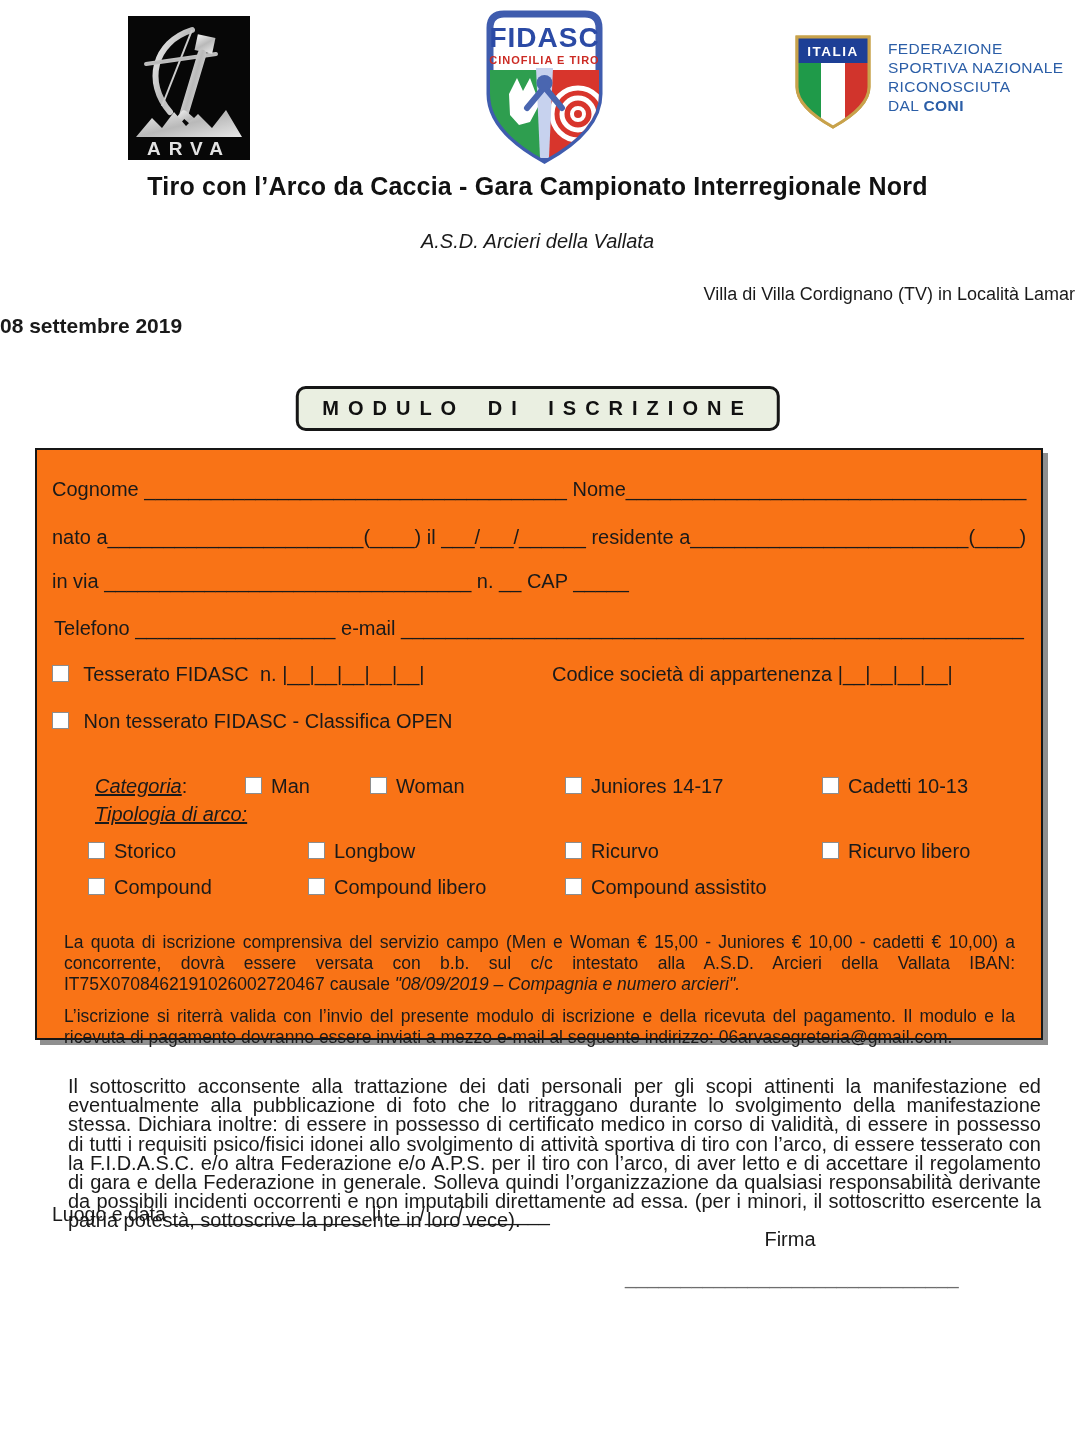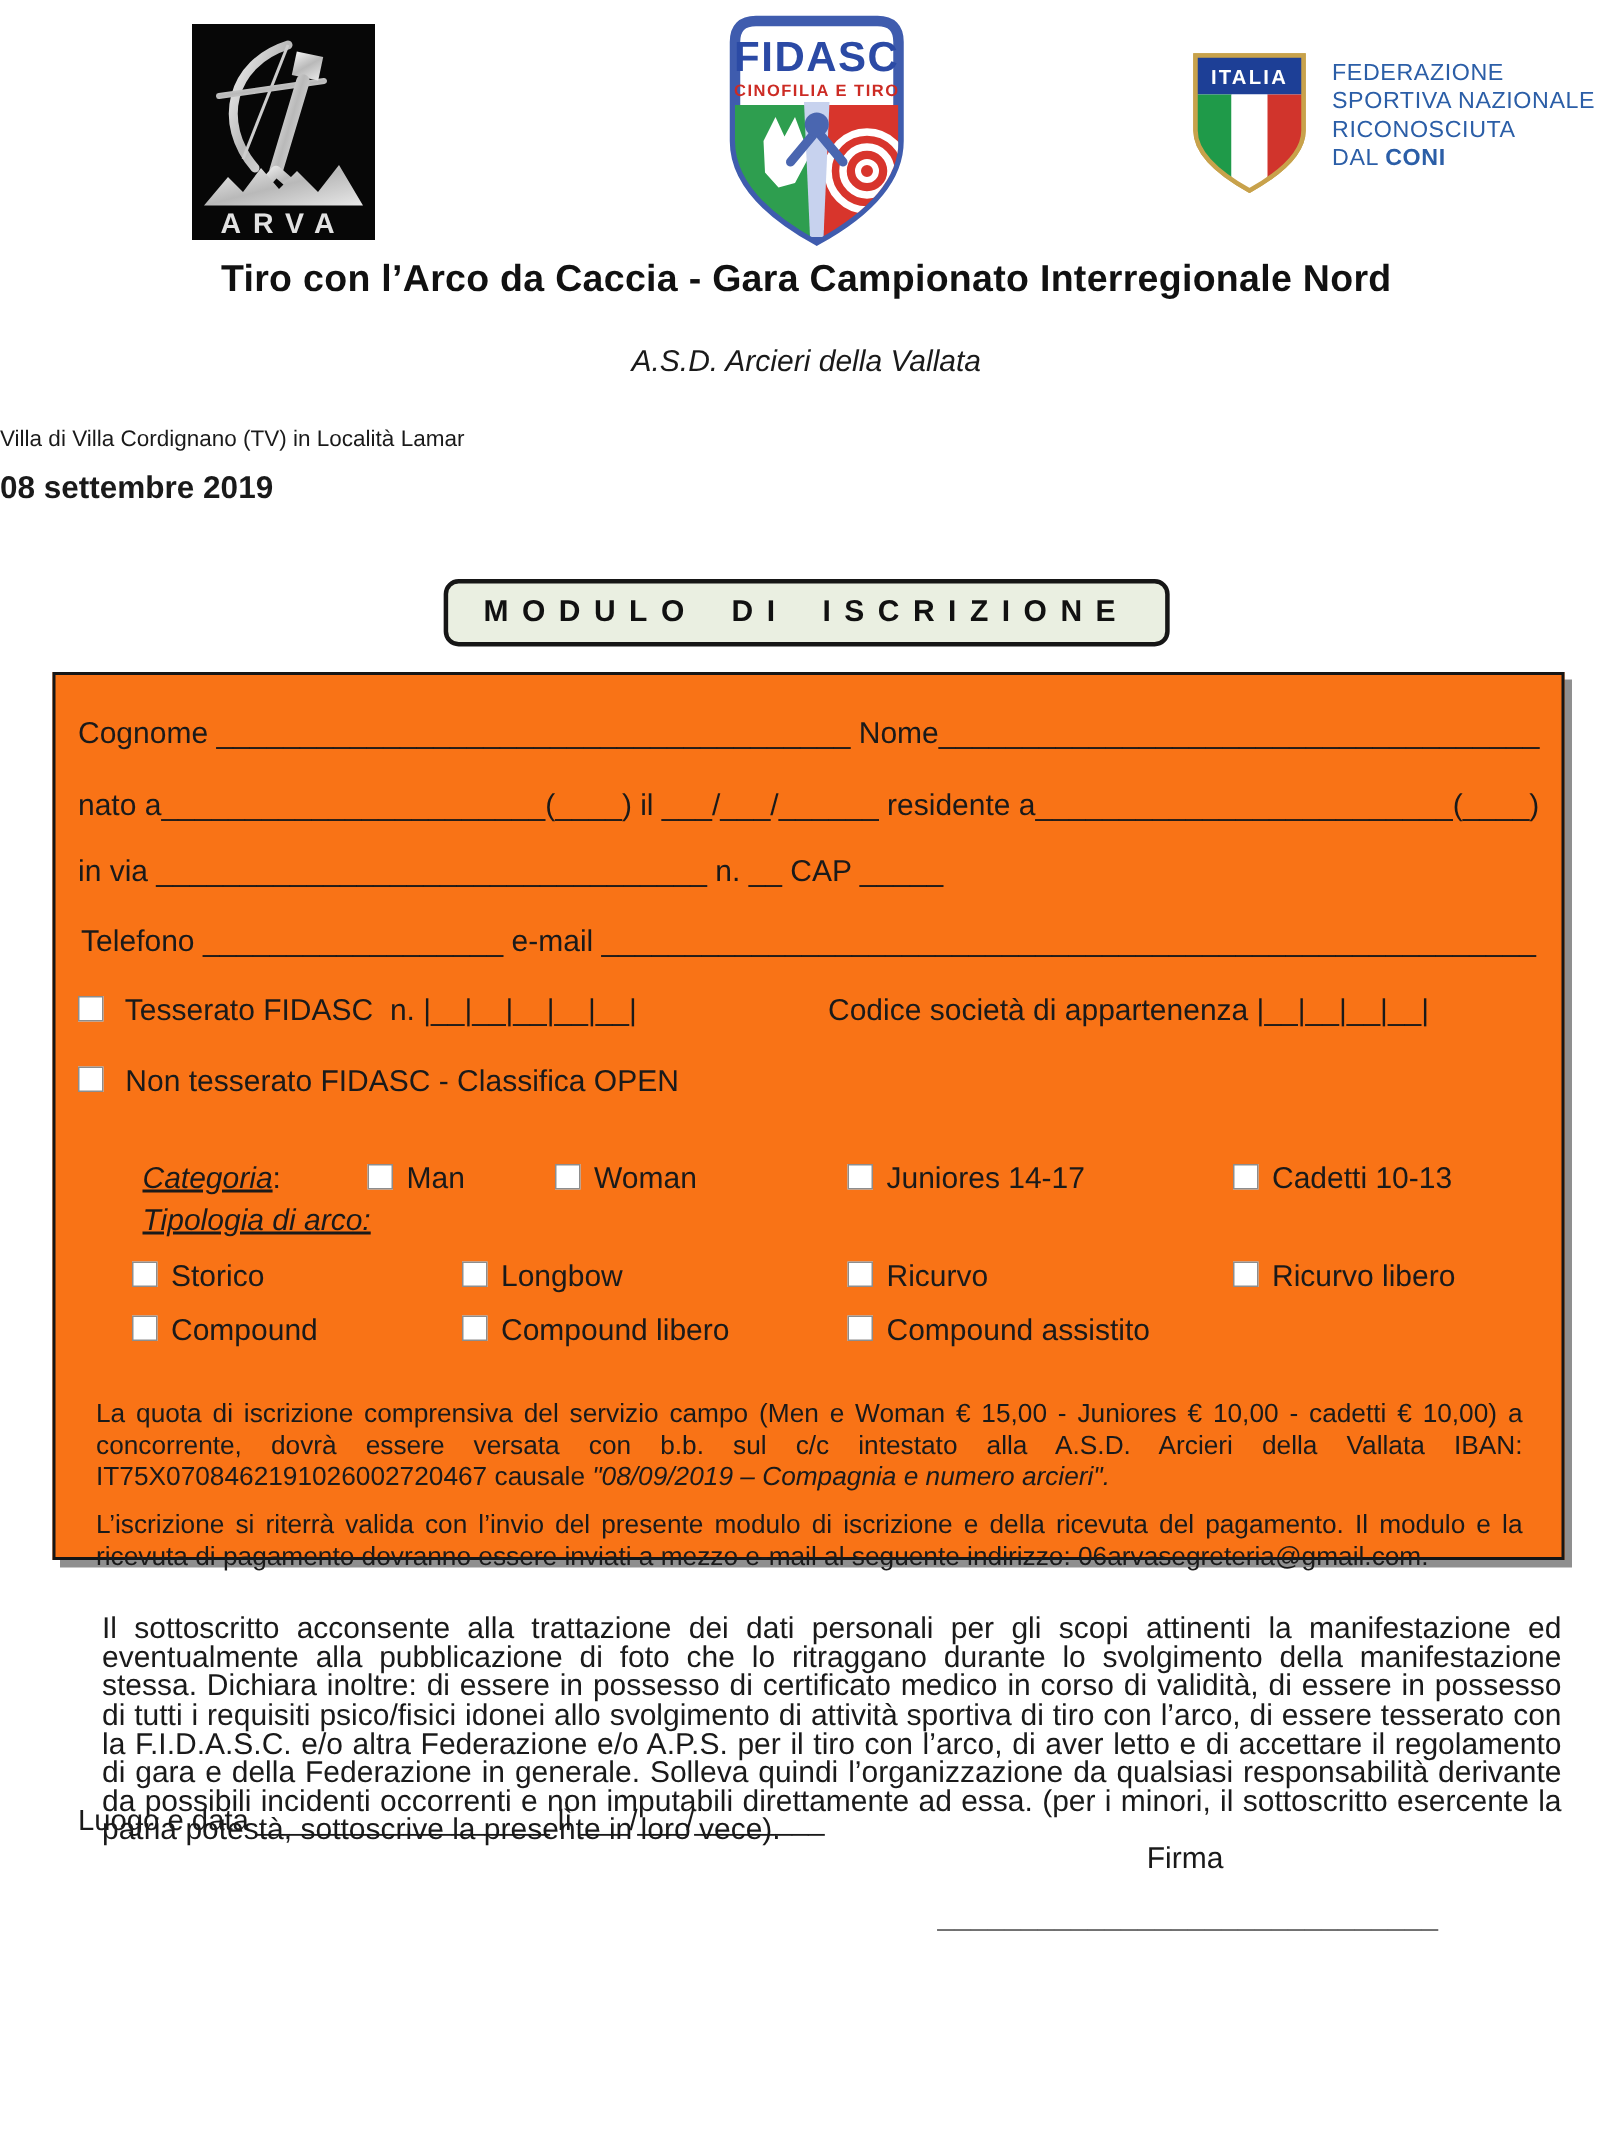"Villa di Villa Cordignano (TV)" .venue { font-size: 15px -> 18px; text-align: left -> right }
